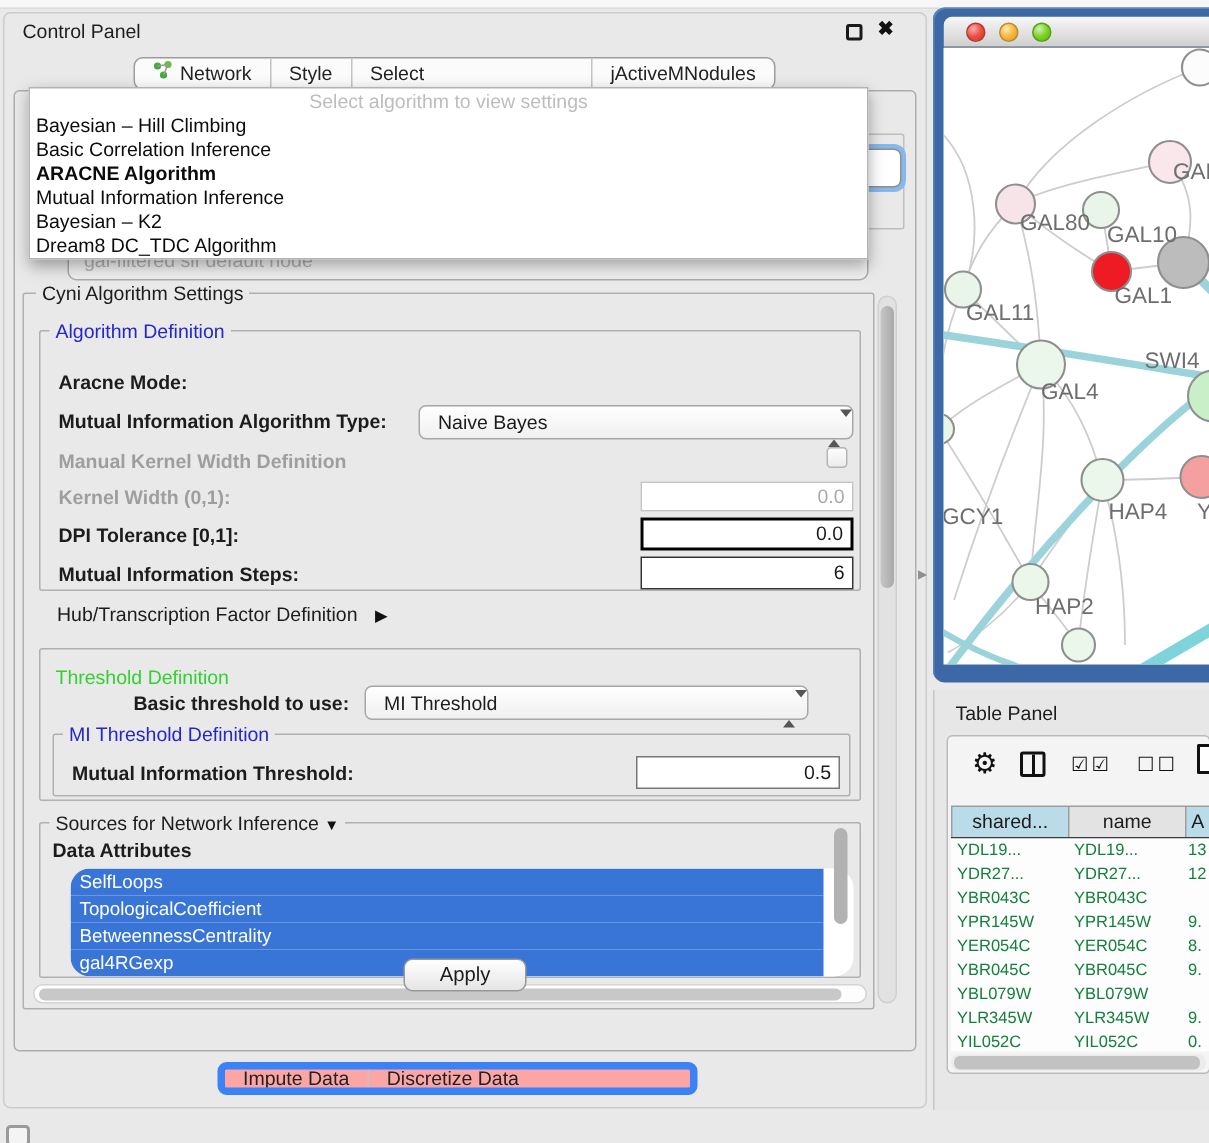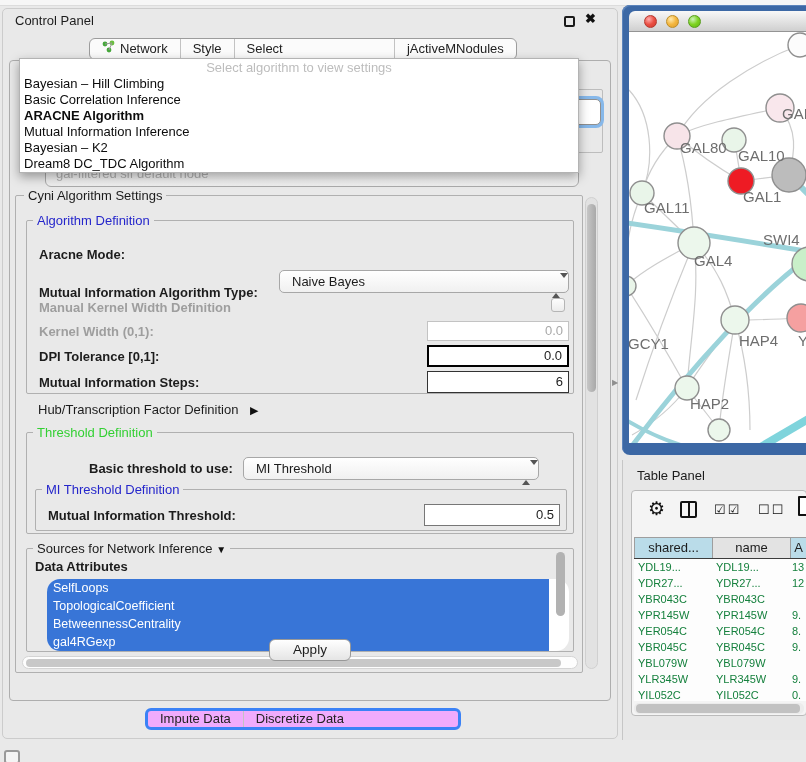"Mutual Information Algorithm Type:" span.lbl { margin-top: 12px -> none }
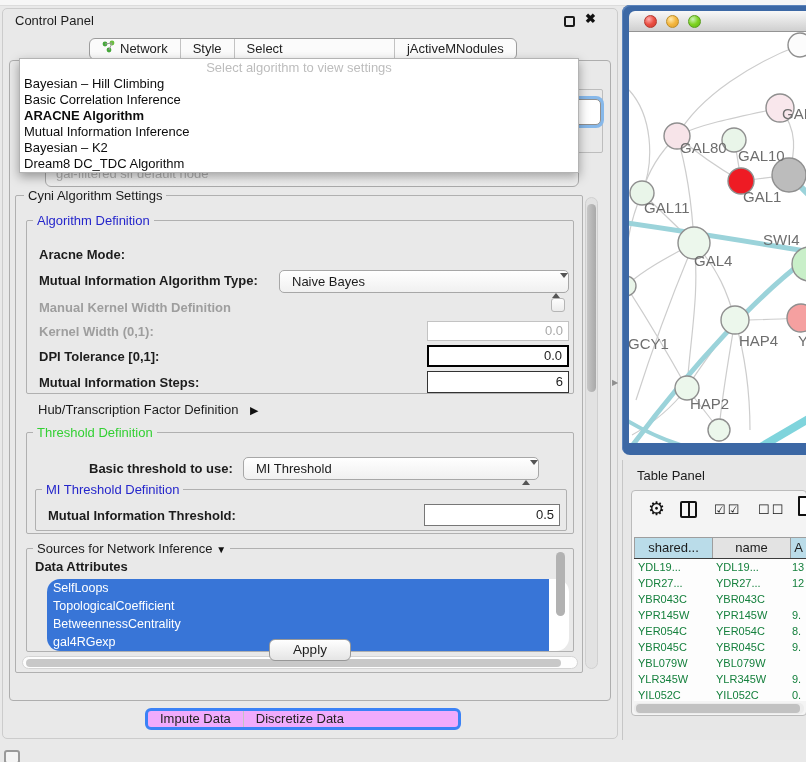"Threshold Definition" span.legend { margin-top: none -> 19px }
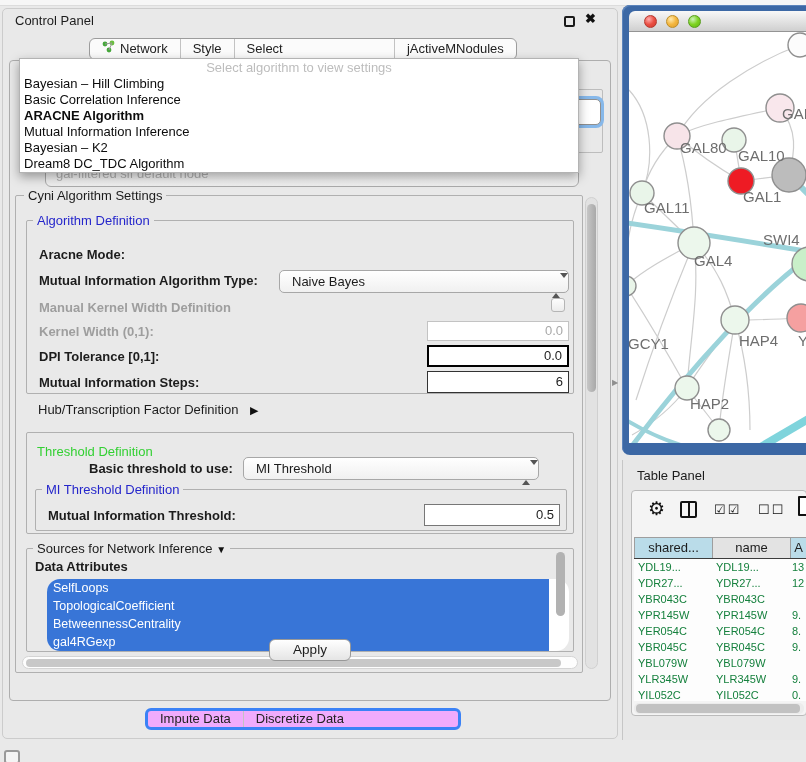"Impute Data" .bottom-tabs { background: #f0abfc -> #fca5a5; border: 3px solid #3b82f6 -> 5px solid #3b82f6 }
